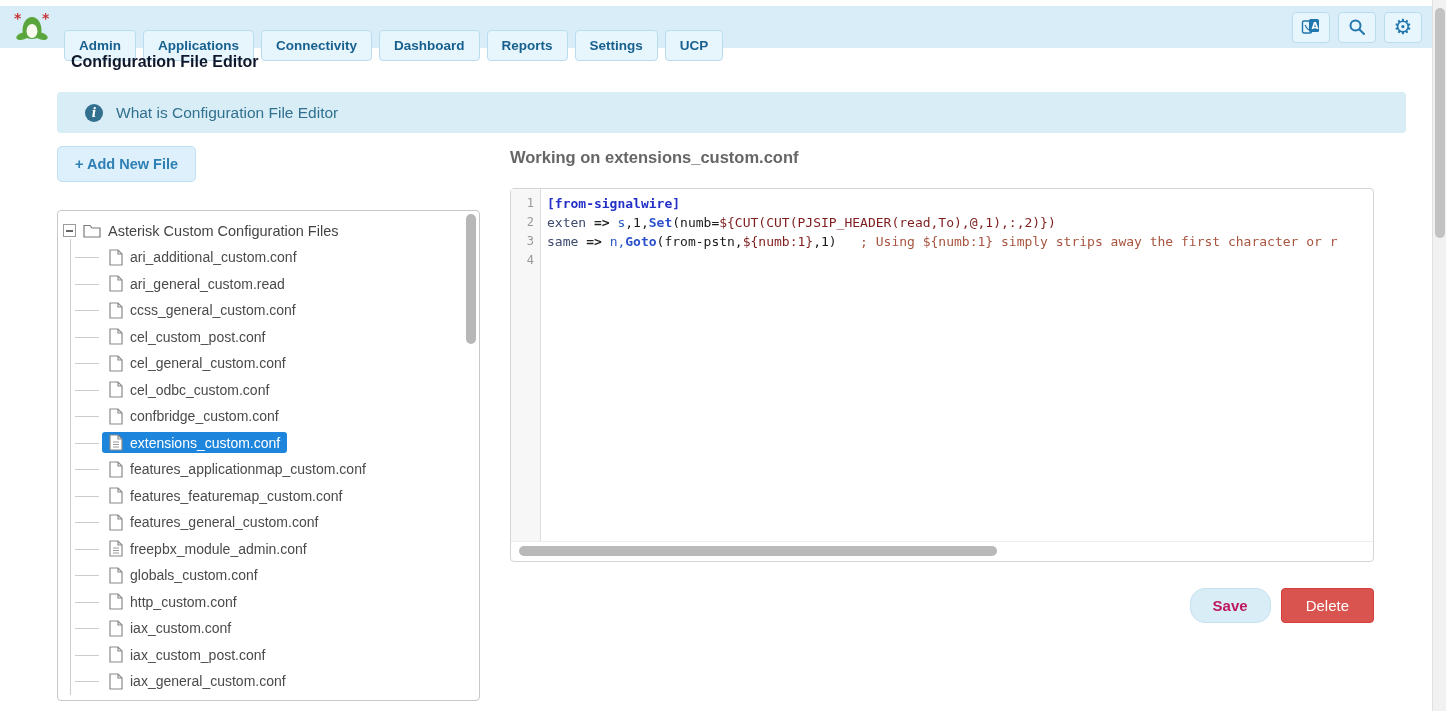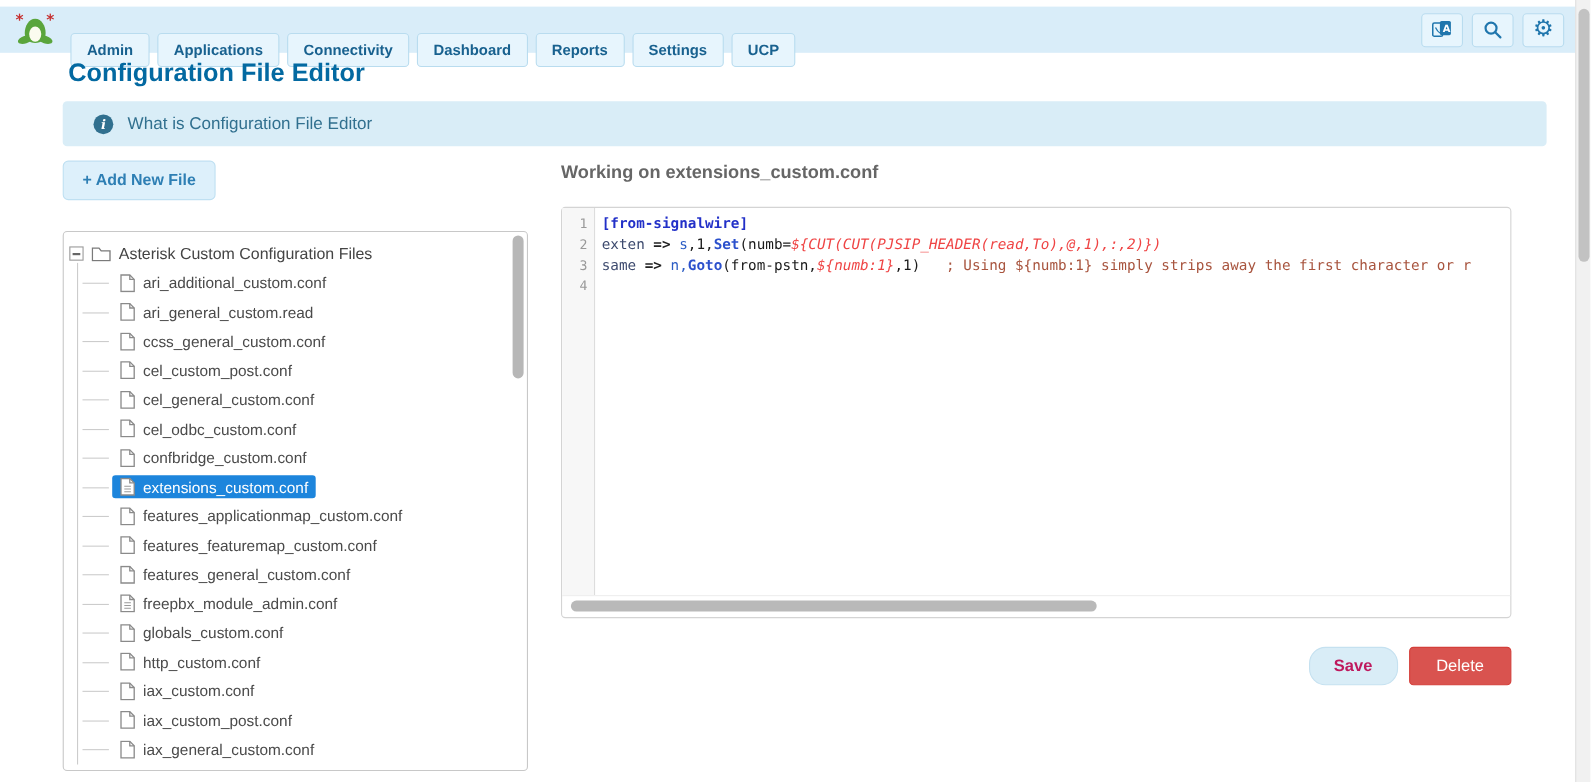"Configuration File Editor" #page-title { color: #0369a1 -> #0f172a; font-size: 23px -> 16px; left: 62px -> 71px }
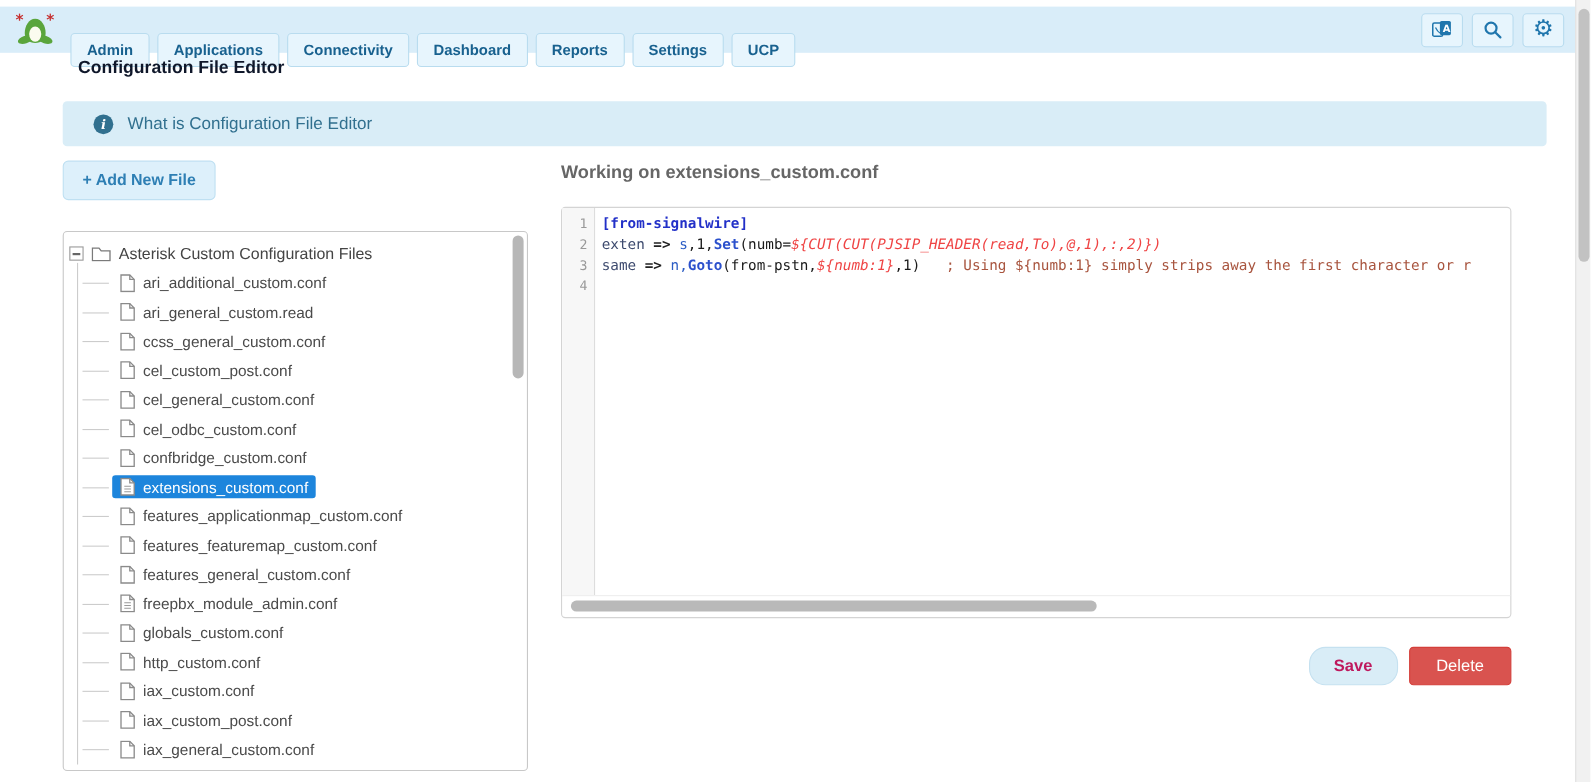"${CUT(CUT(PJSIP_HEADER(read,To),@,1),:,2" .tk-str { color: #ef4444 -> #7f1d1d; font-style: italic -> none }
